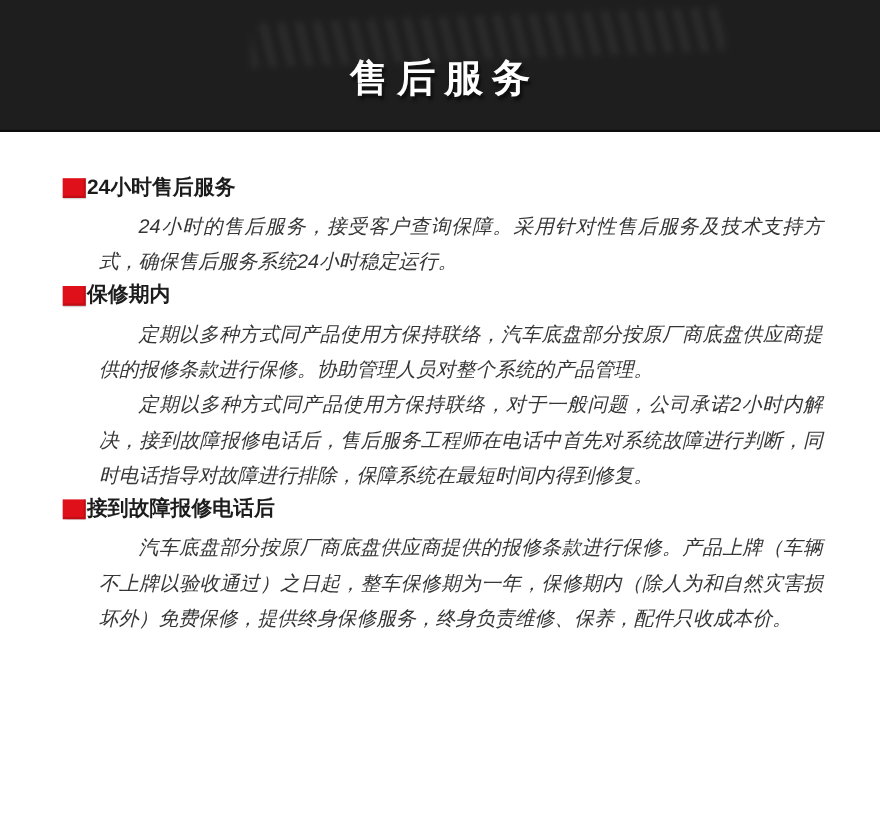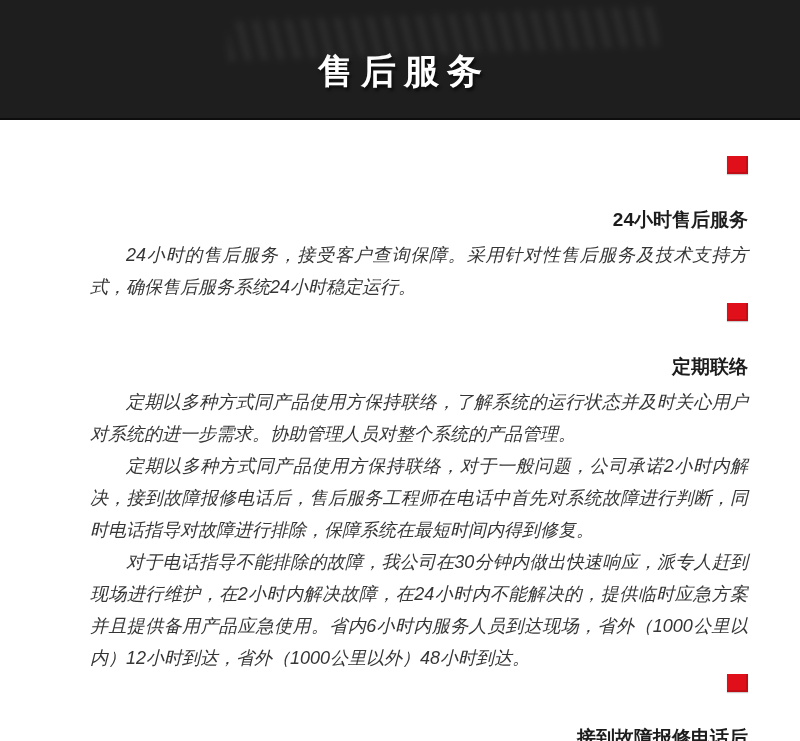"24小时售后服务" .sec-head { align-items: flex-end -> center; flex-direction: column -> none; gap: 31px -> 1px }
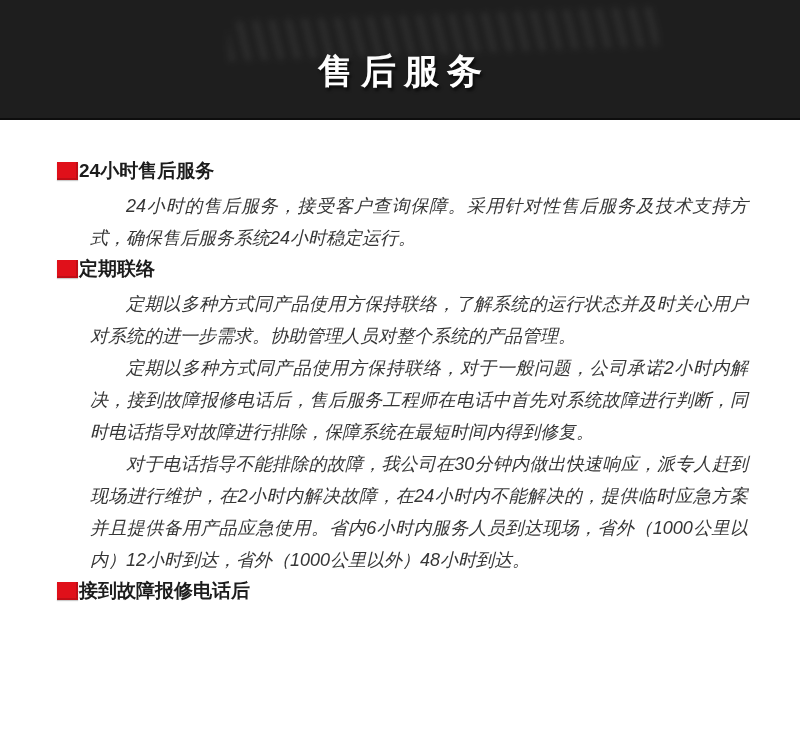"定期联络" h2 { text: 定期联络 -> 保修期内 }
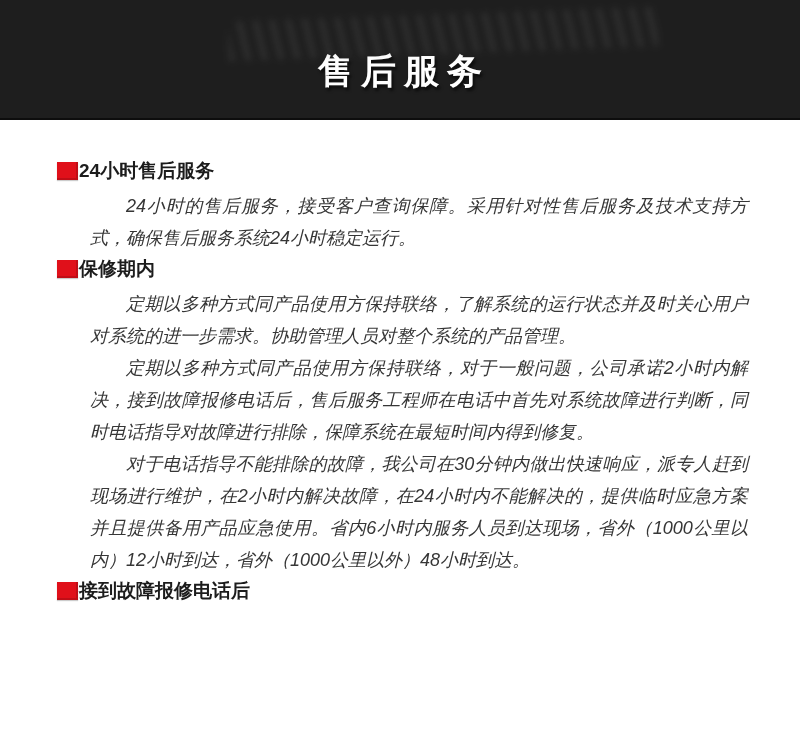"定期以多种方式同产品使用方保持联络，了解系统的运行状态并及时关心用户对系统的进一" p { text: 了解系统的运行状态并及时关心用户对系统的进一步需求 -> 汽车底盘部分按原厂商底盘供应商提供的报修条款进行保修 }
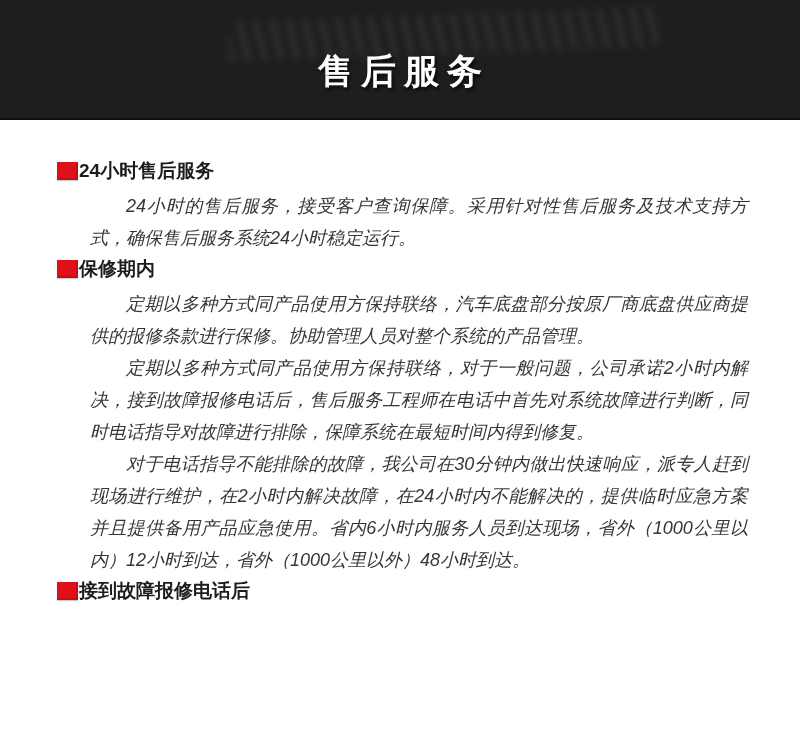"对于电话指导不能排除的故障，我公司在30分钟内做出快速响应，派专人赶到现场进行维" p { html: <p>对于电话指导不能排除的故障，我公司在30分钟内做出快速响应，派专人赶到现场进行维护，在2小时内解决故障，在24小时内不能解决的，提供临时应急方案并且提供备用产品应急使用。省内6小时内服务人员到达现场，省外（1000公里以内）12小时到达，省外（1000公里以外）48小时到达。</p> -> none }
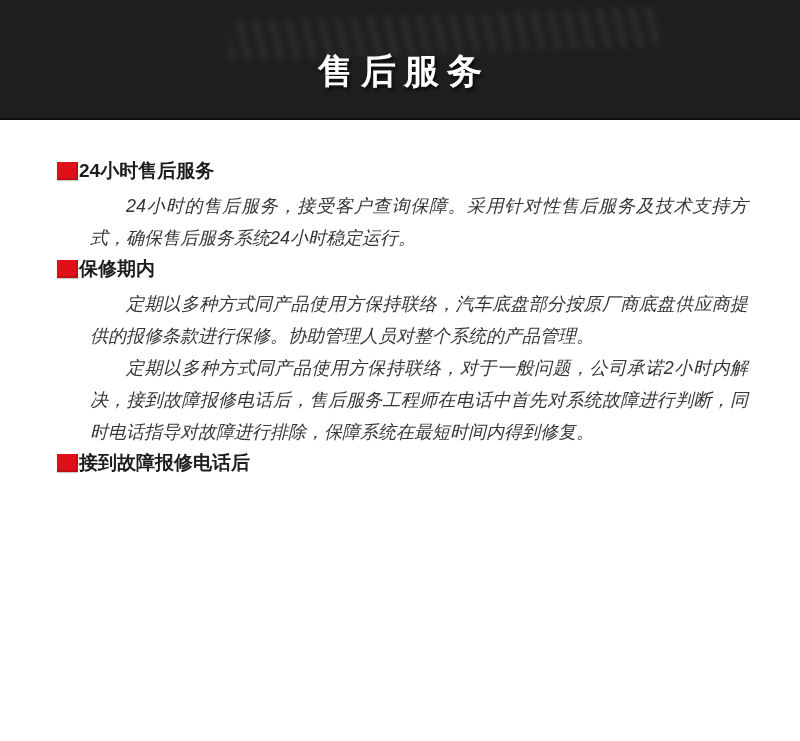"汽车底盘部分按原厂商底盘供应商提供的报修条款进行保修。产品上牌（车辆不上牌以验收" p { html: none -> <p>汽车底盘部分按原厂商底盘供应商提供的报修条款进行保修。产品上牌（车辆不上牌以验收通过）之日起，整车保修期为一年，保修期内（除人为和自然灾害损坏外）免费保修，提供终身保修服务，终身负责维修、保养，配件只收成本价。</p> }
